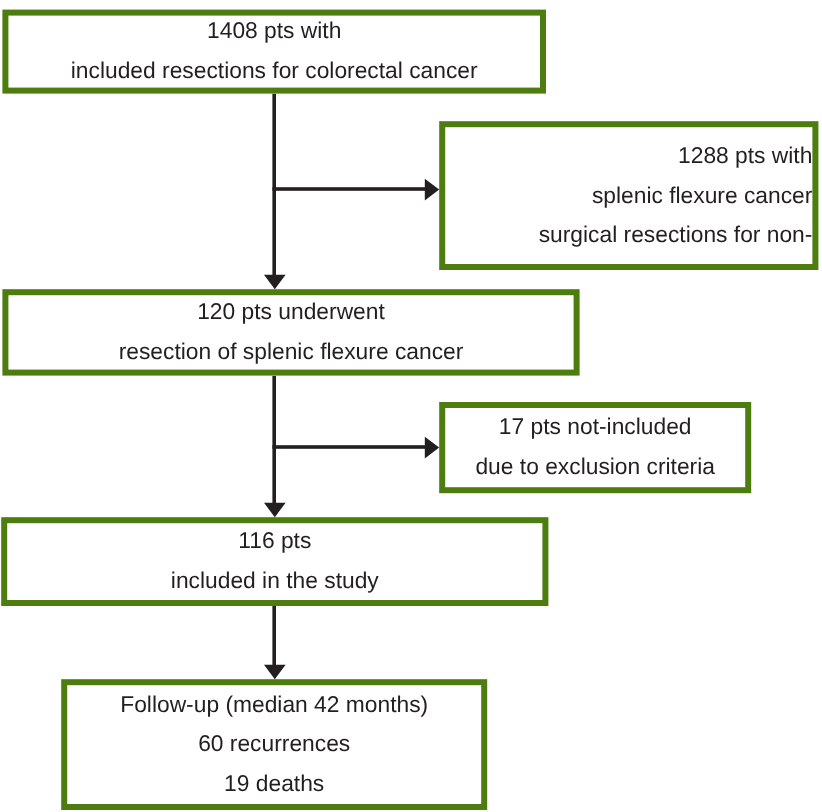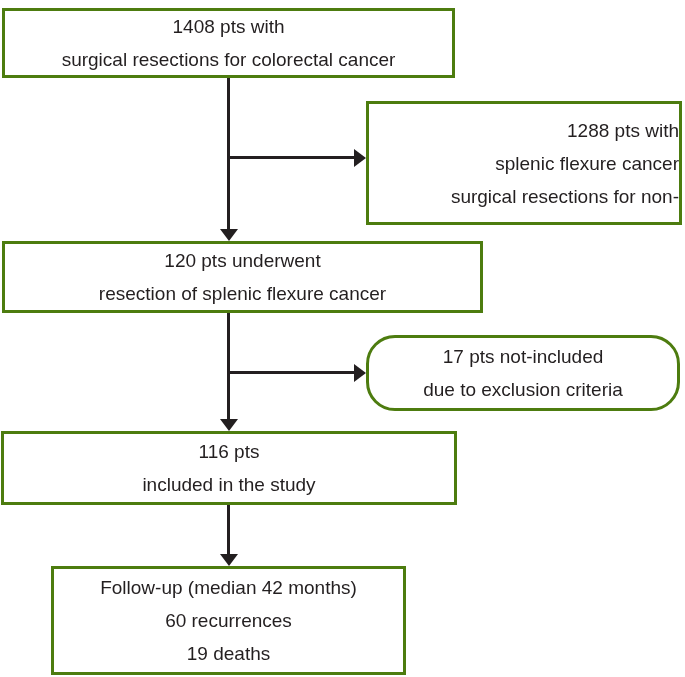"1408 pts with" .fbox { border: 3px solid #4d7c0f -> 5px solid #4d7c0f }
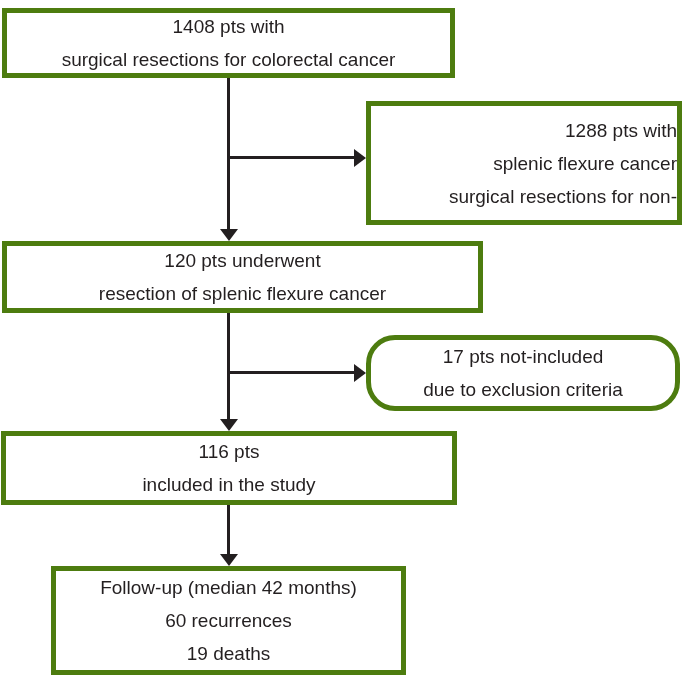"surgical resections for colorectal" div.line { text: surgical -> included }
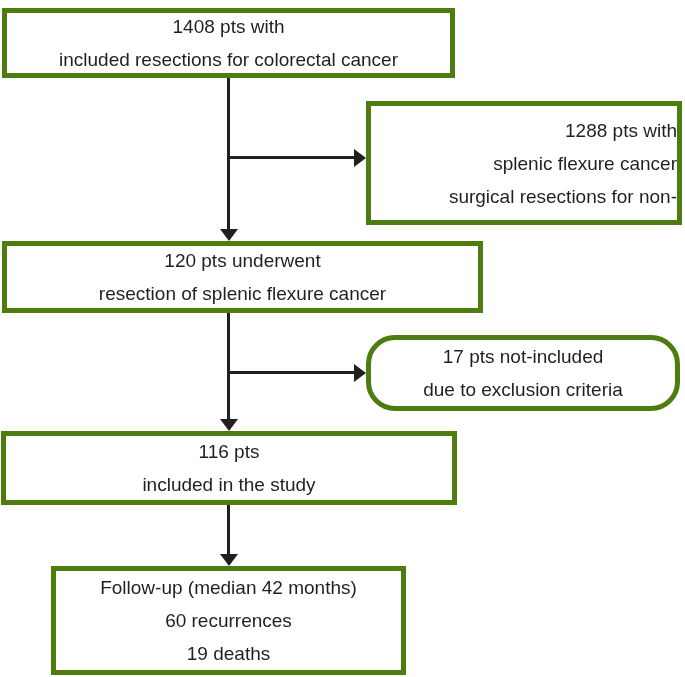"17 pts not-included" #box-excluded { border-radius: 29px -> none; width: 314px -> 260px }
